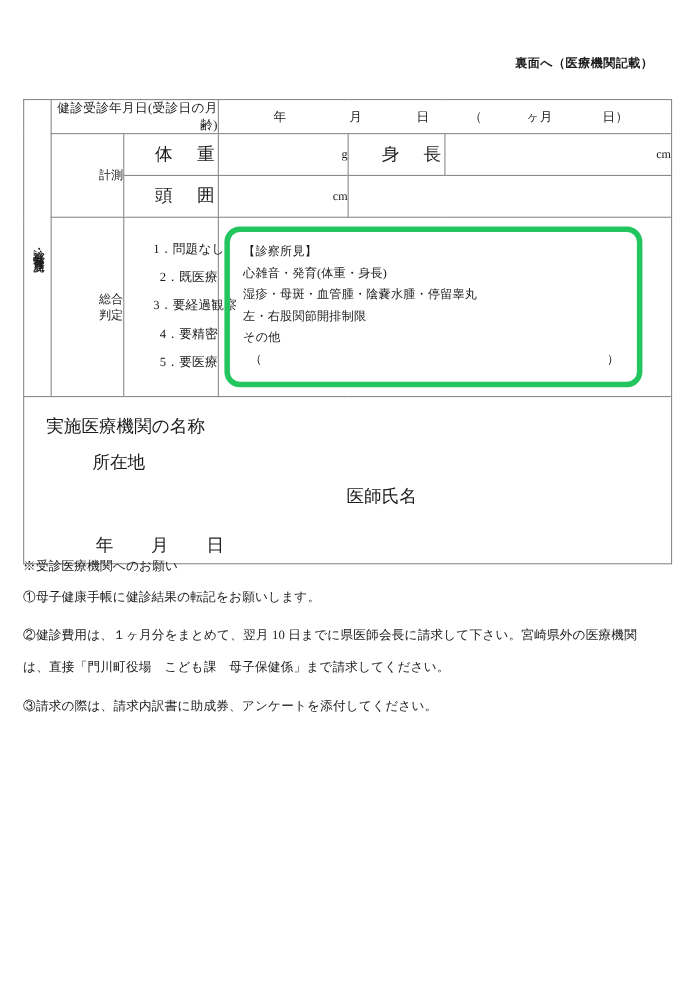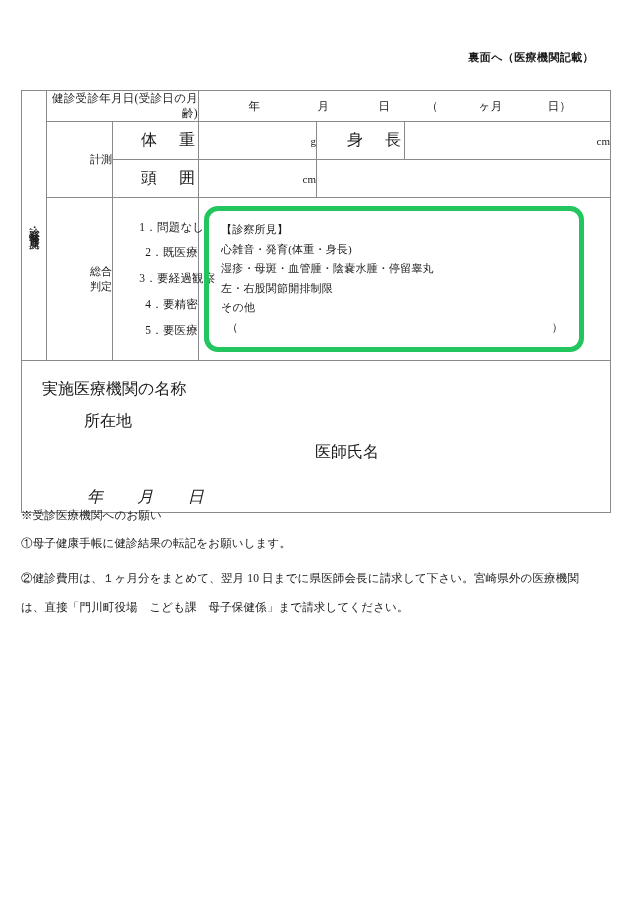"年 月 日" .inst-date { font-style: italic -> none }
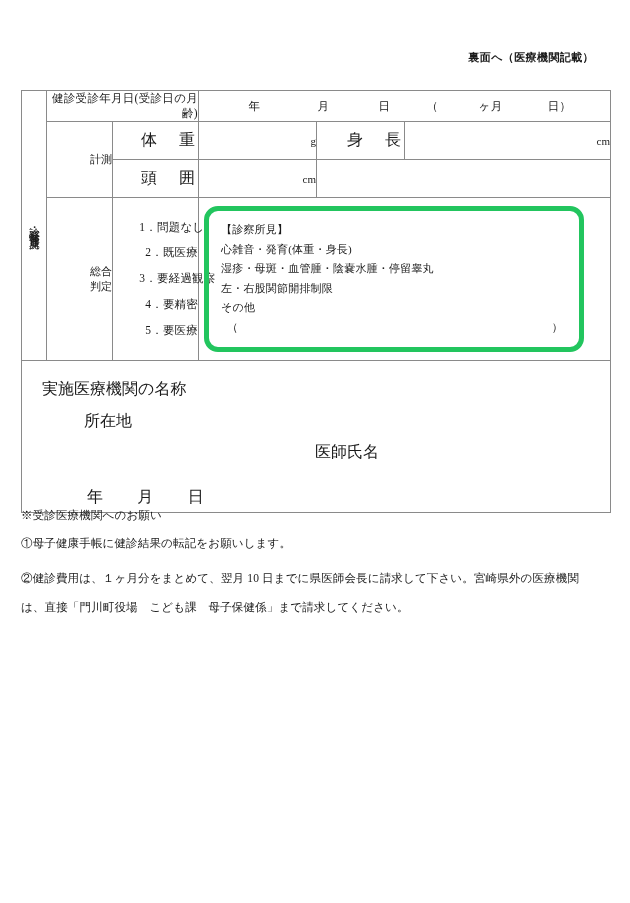"③請求の際は、請求内訳書に助成券、アンケートを添付してください。" p { html: none -> <p>③請求の際は、請求内訳書に助成券、アンケートを添付してください。</p> }
